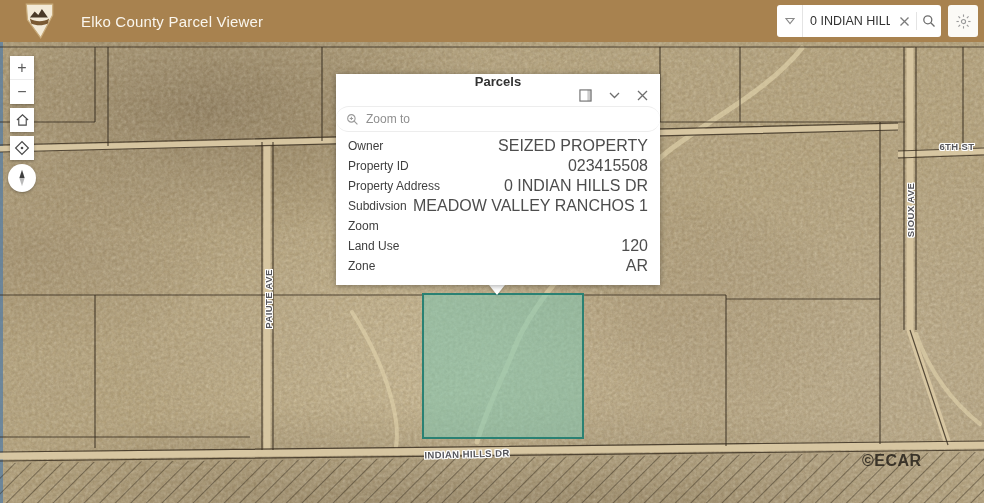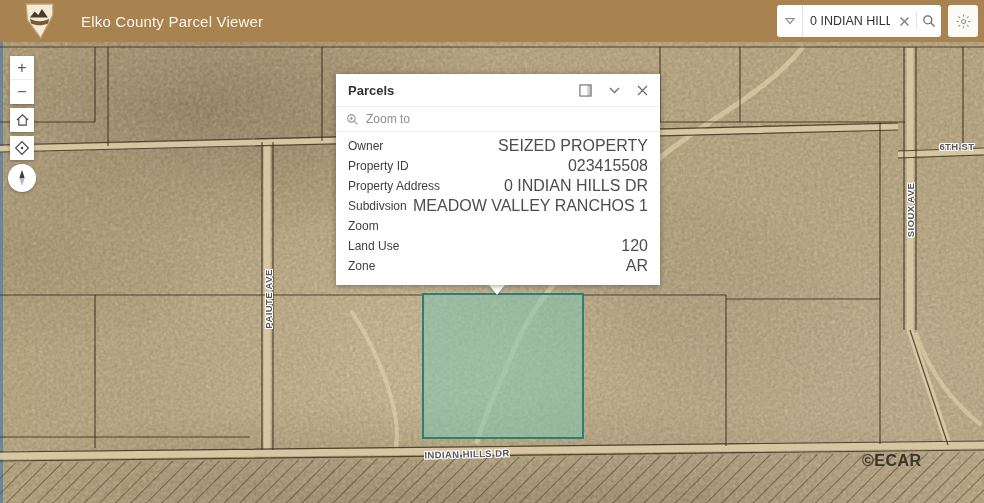"Parcels" .pop-head { flex-direction: none -> column }
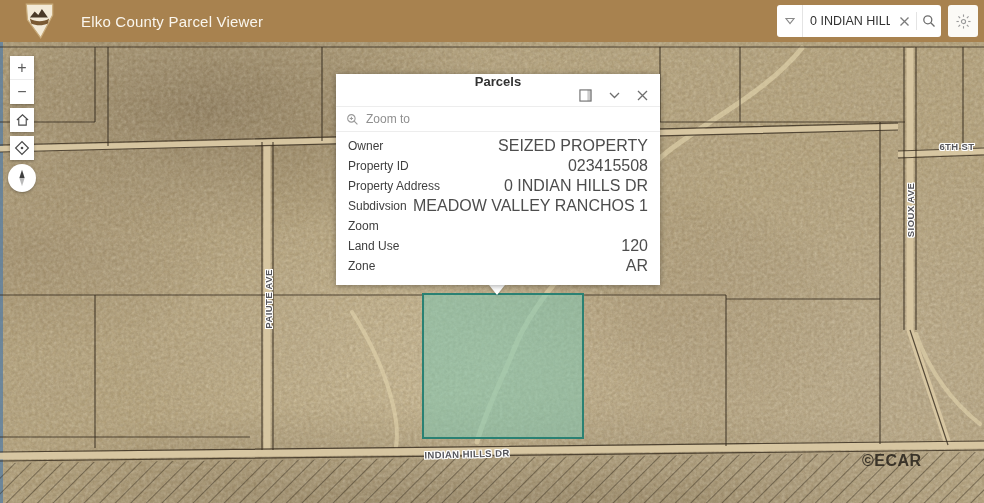"Zoom to" .zoomto { border-radius: none -> 13px }
